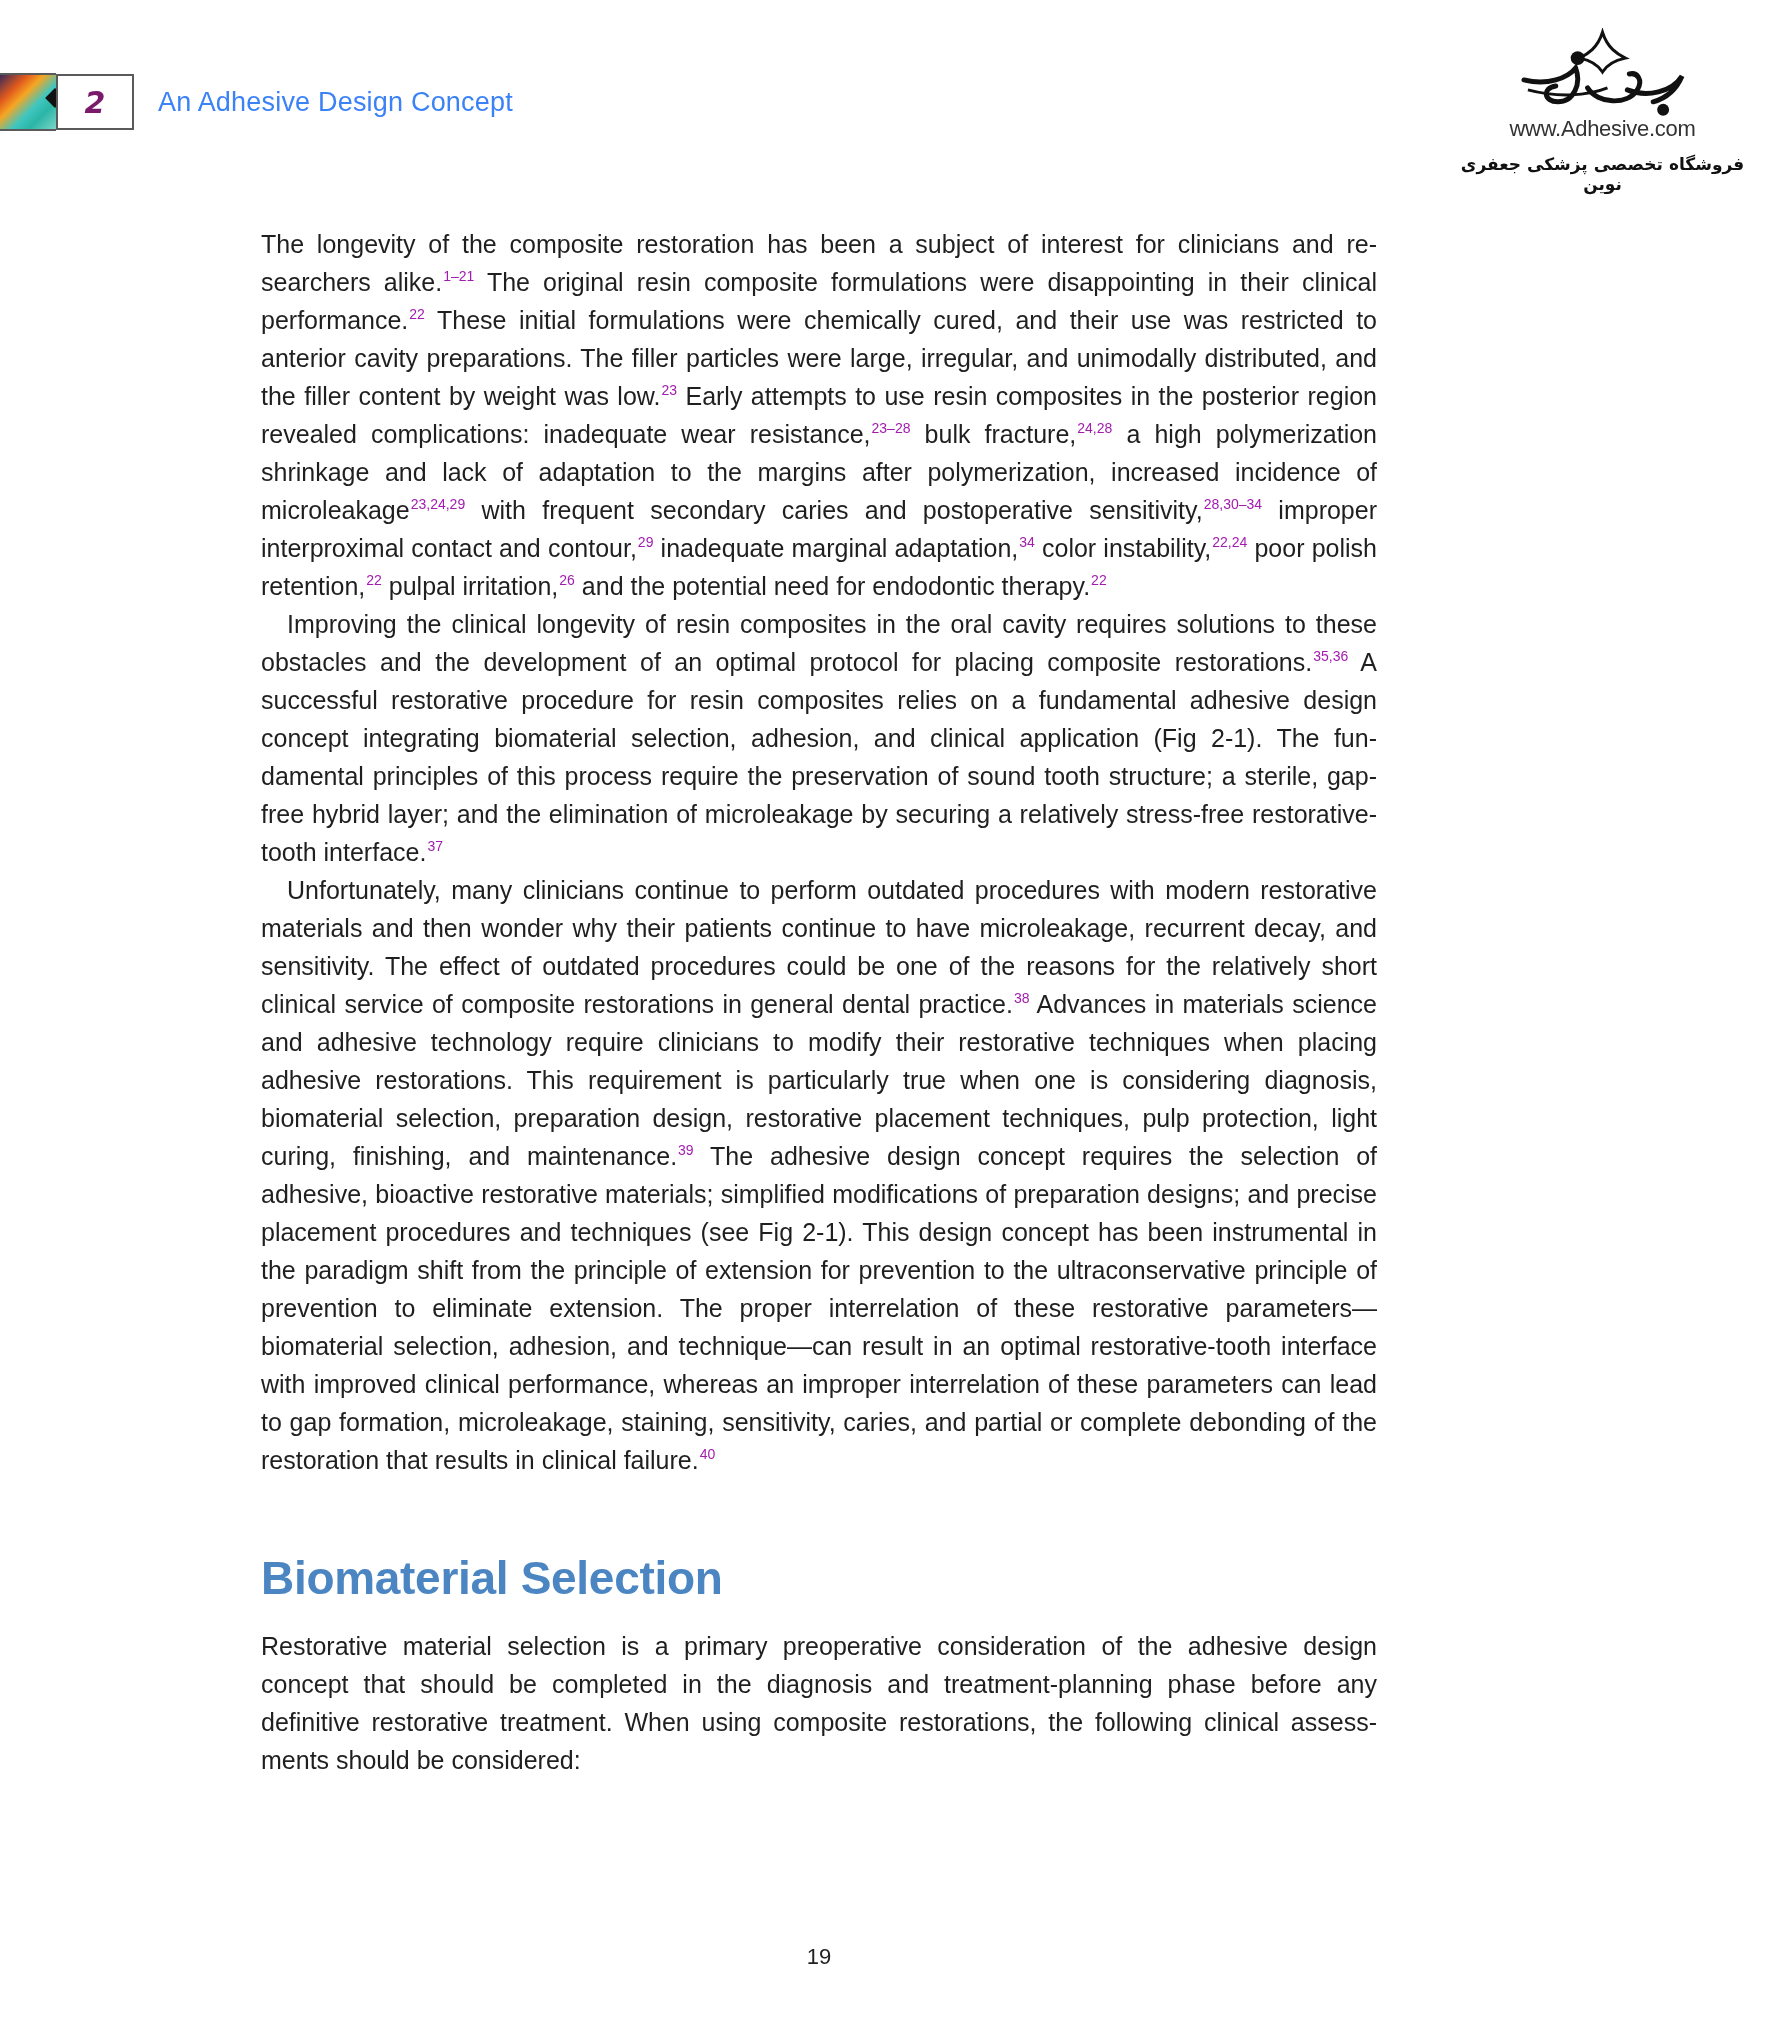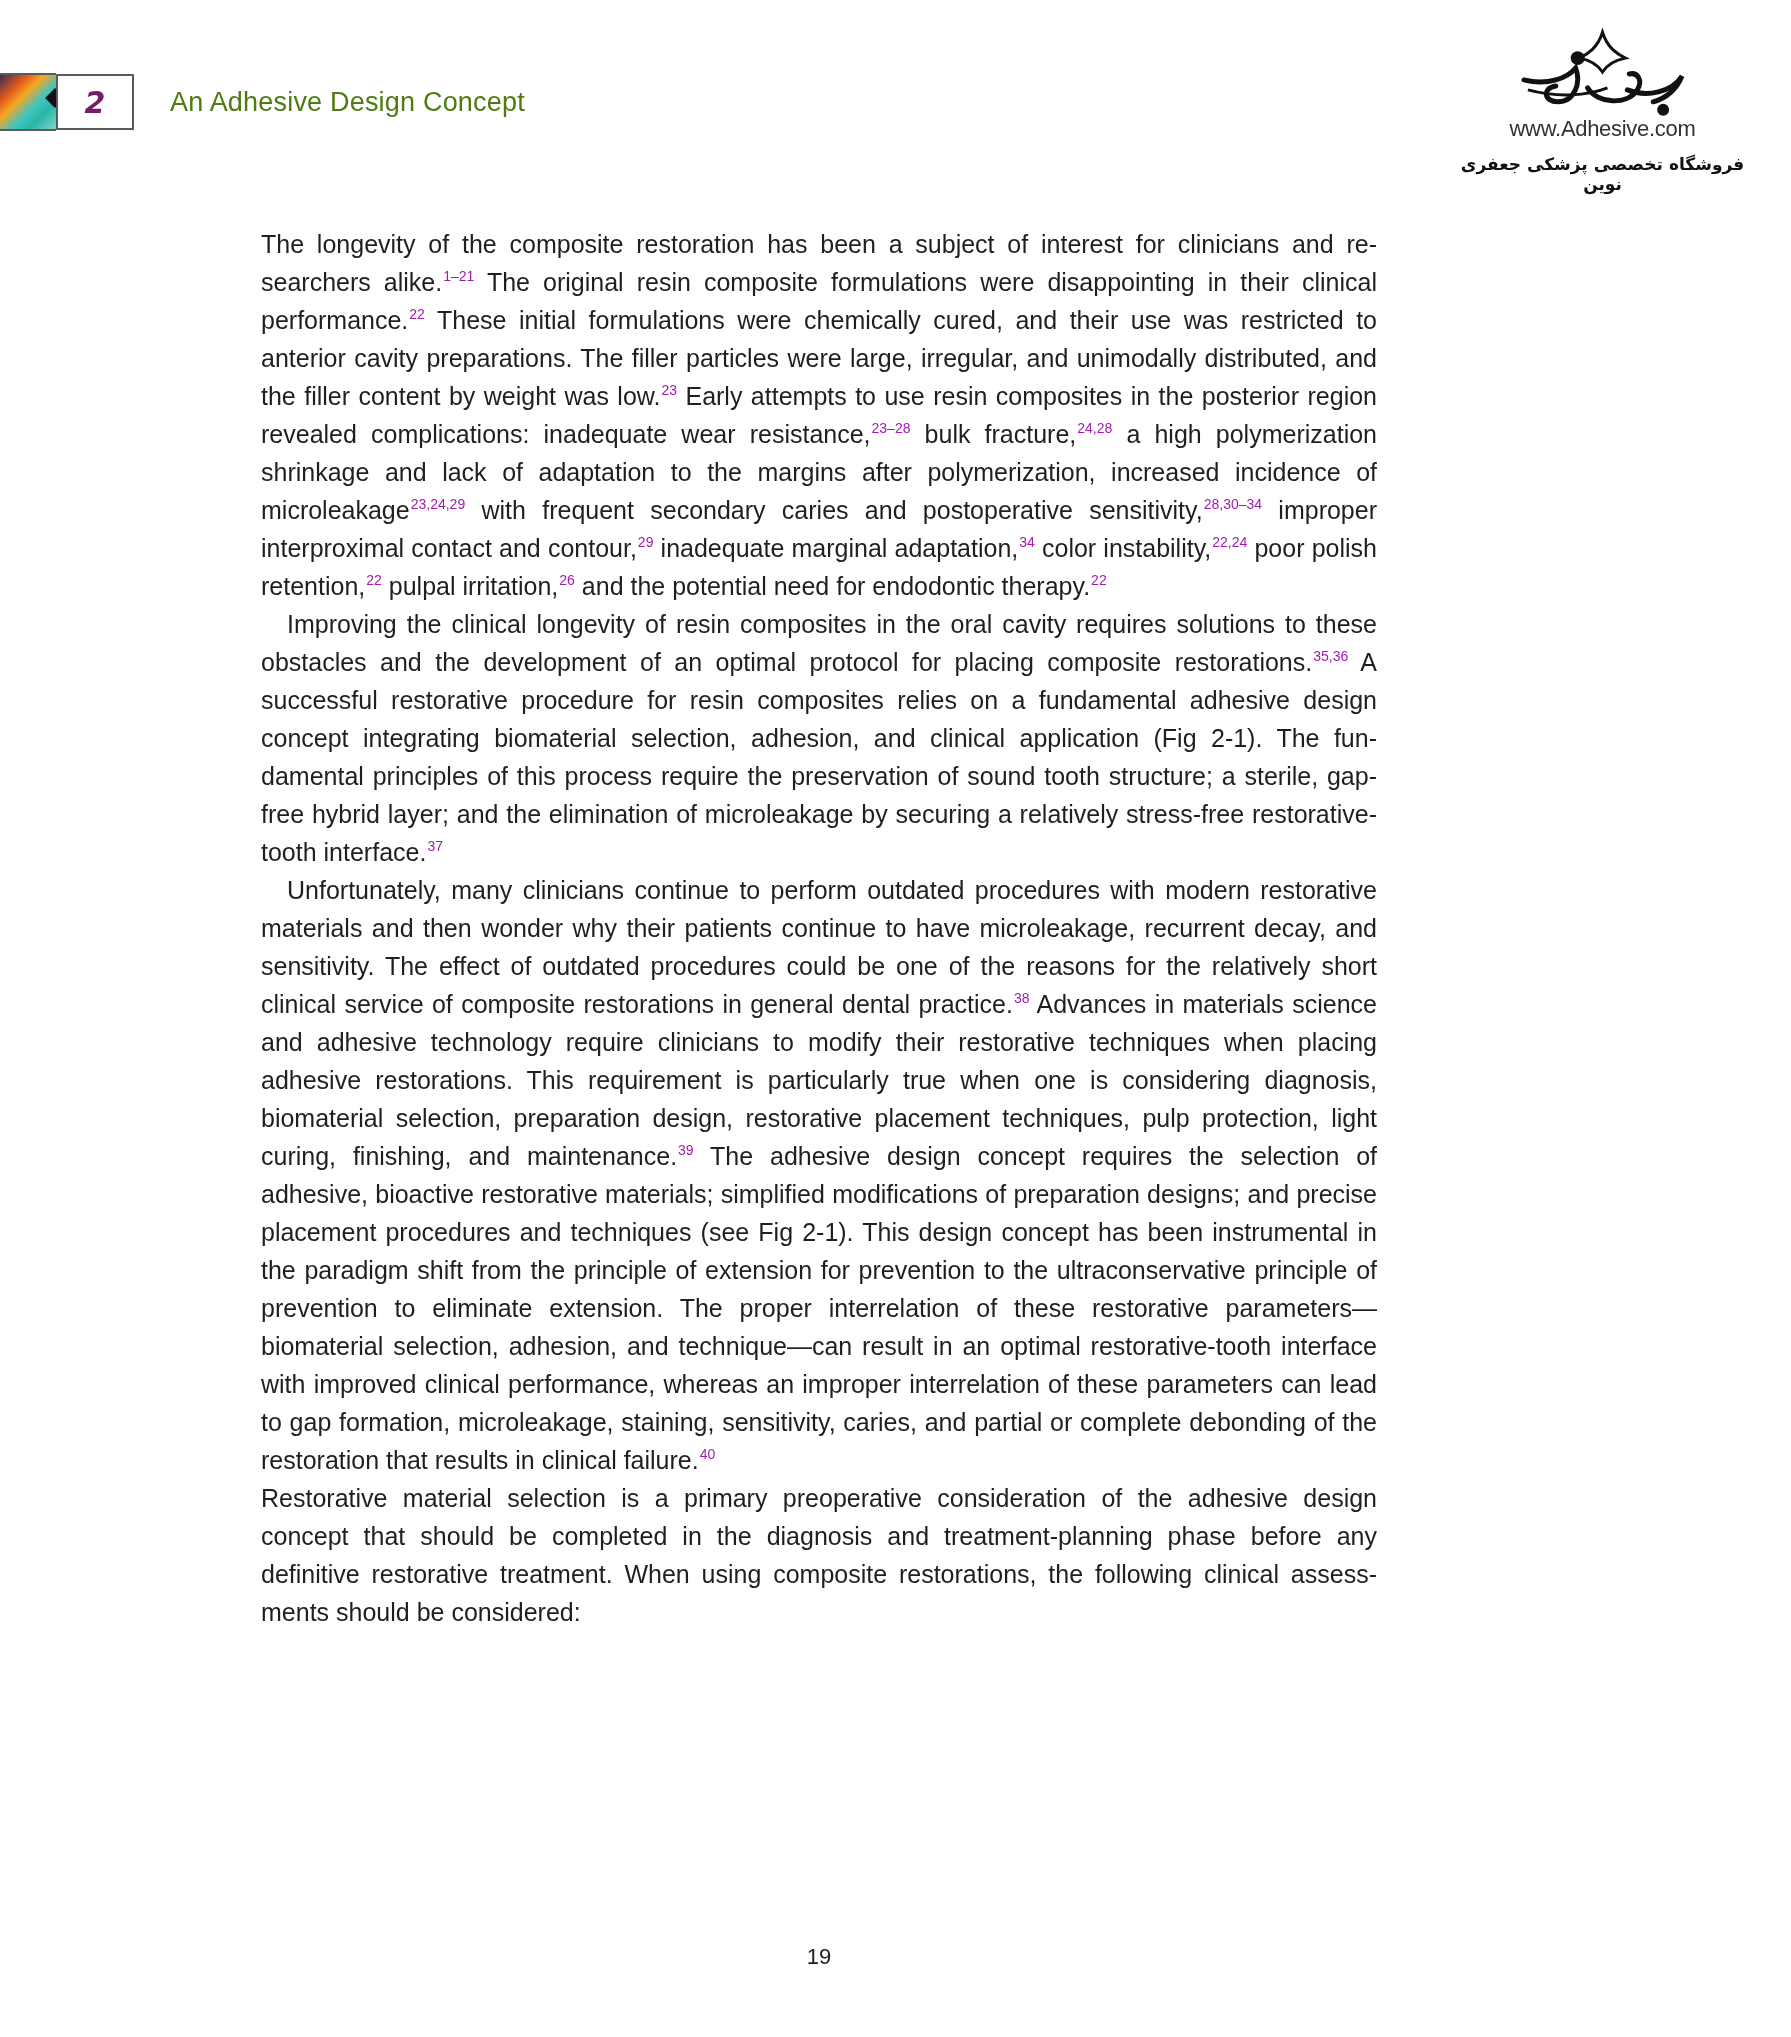"An Adhesive Design Concept" .running-title { color: #4d7c0f -> #3b82f6; margin-left: 36px -> 24px }
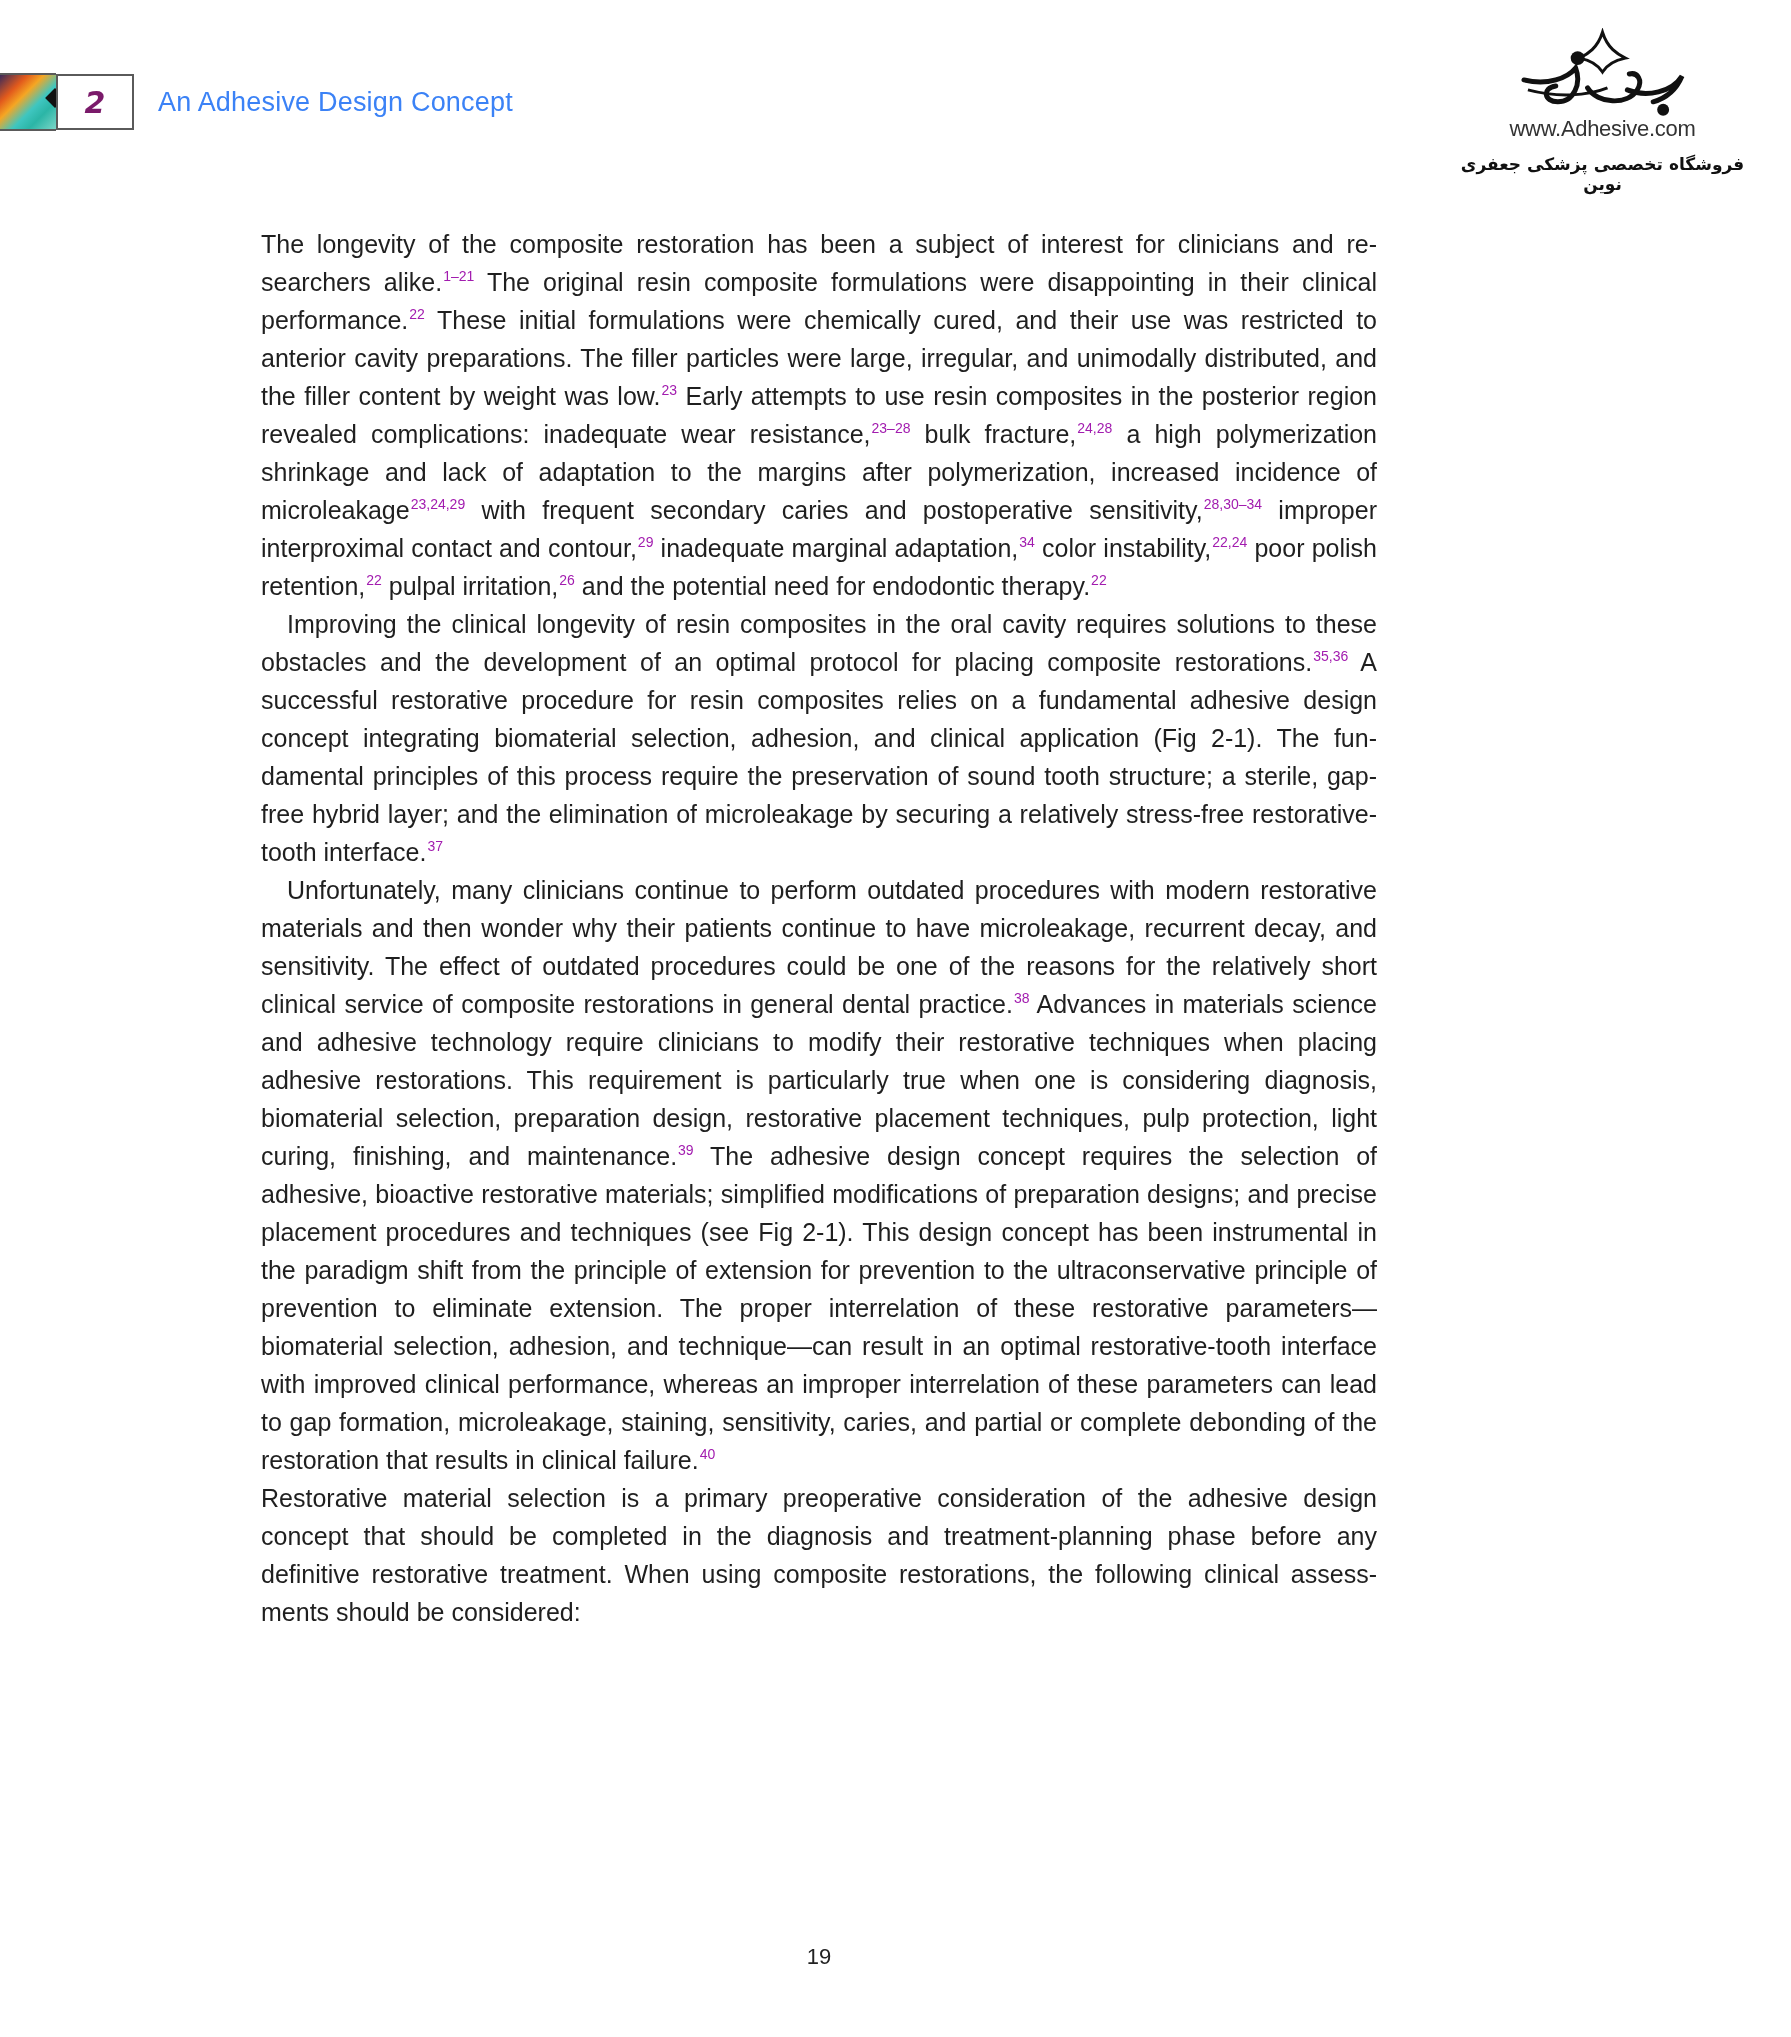"Biomaterial Selection" h2.section { html: none -> <h2>Biomaterial Selection</h2> }
